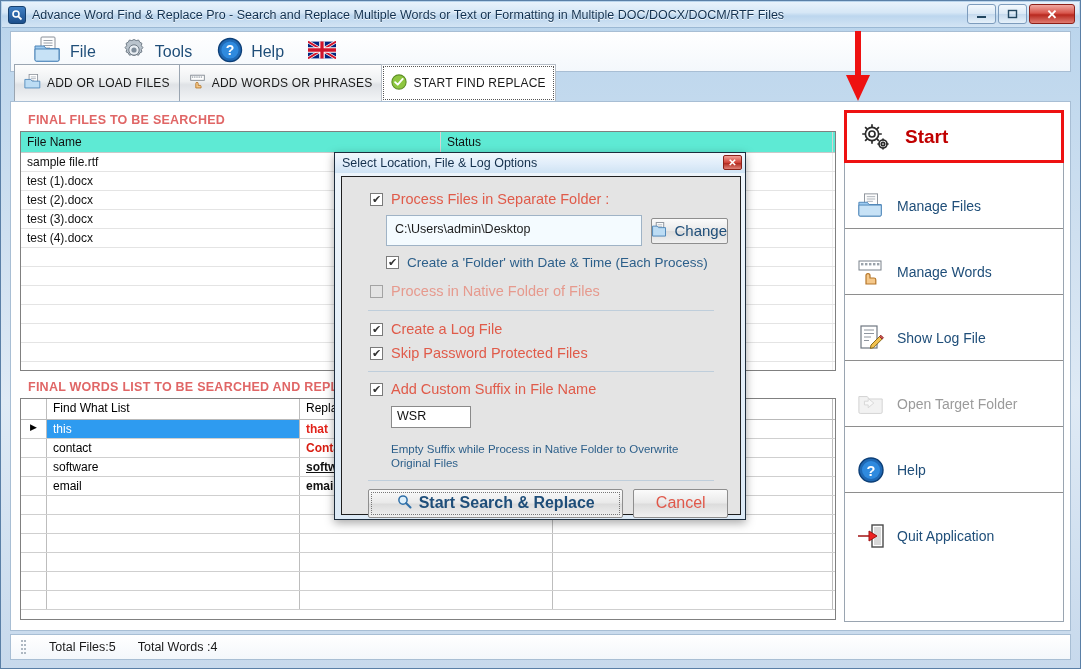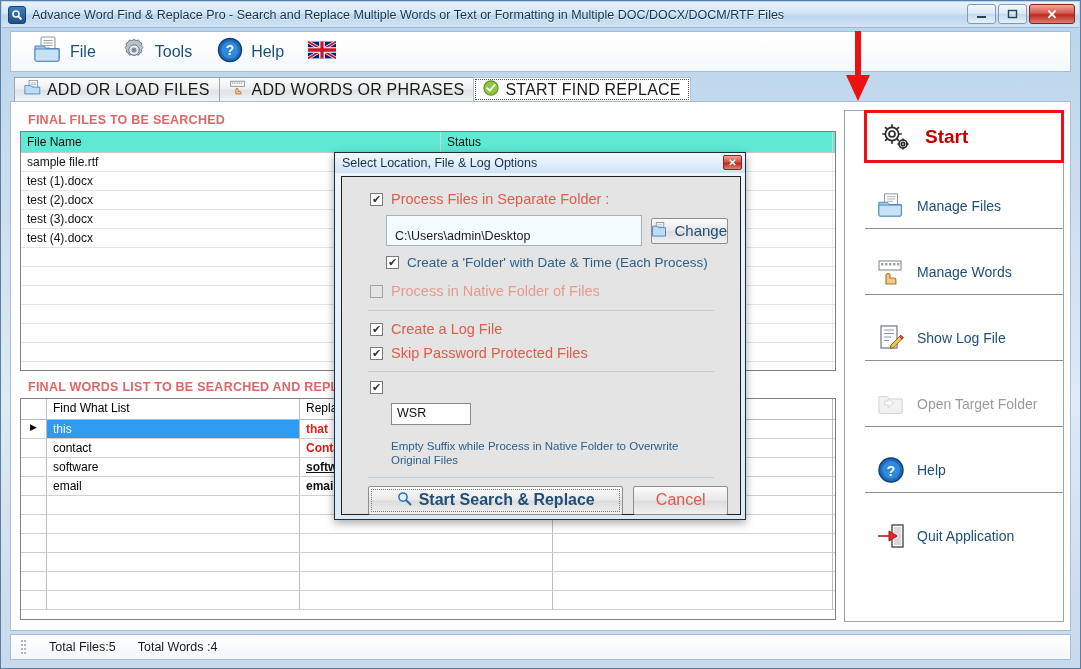"ADD OR LOAD FILES" .tab { font-size: 16px -> 12px; height: 25px -> 38px }
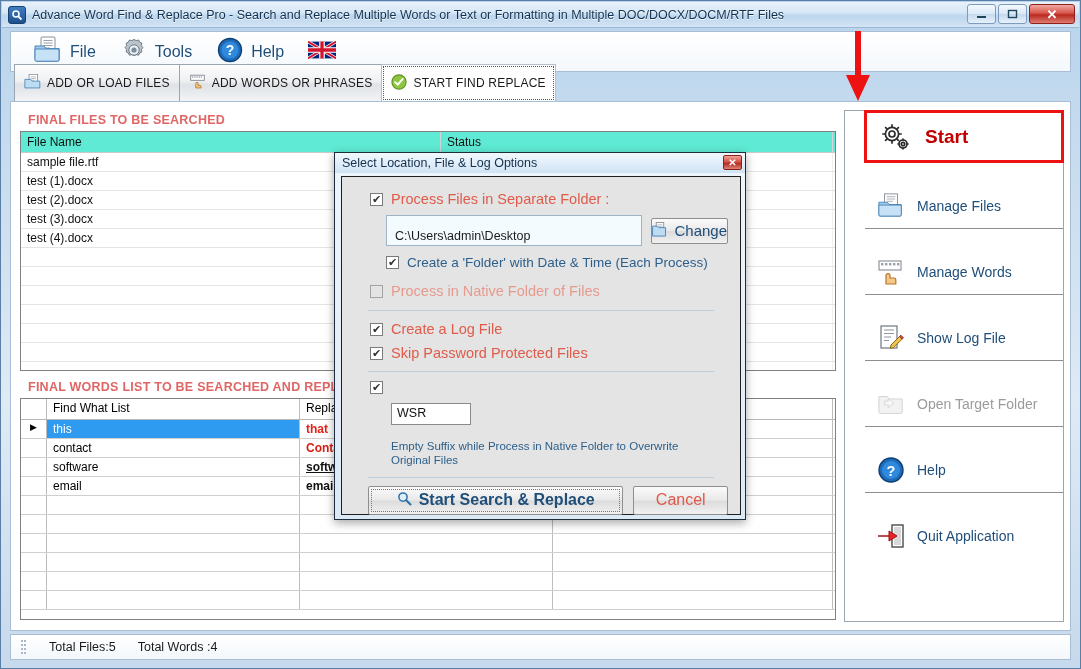"Start" .sidebar { padding-left: 20px -> none }
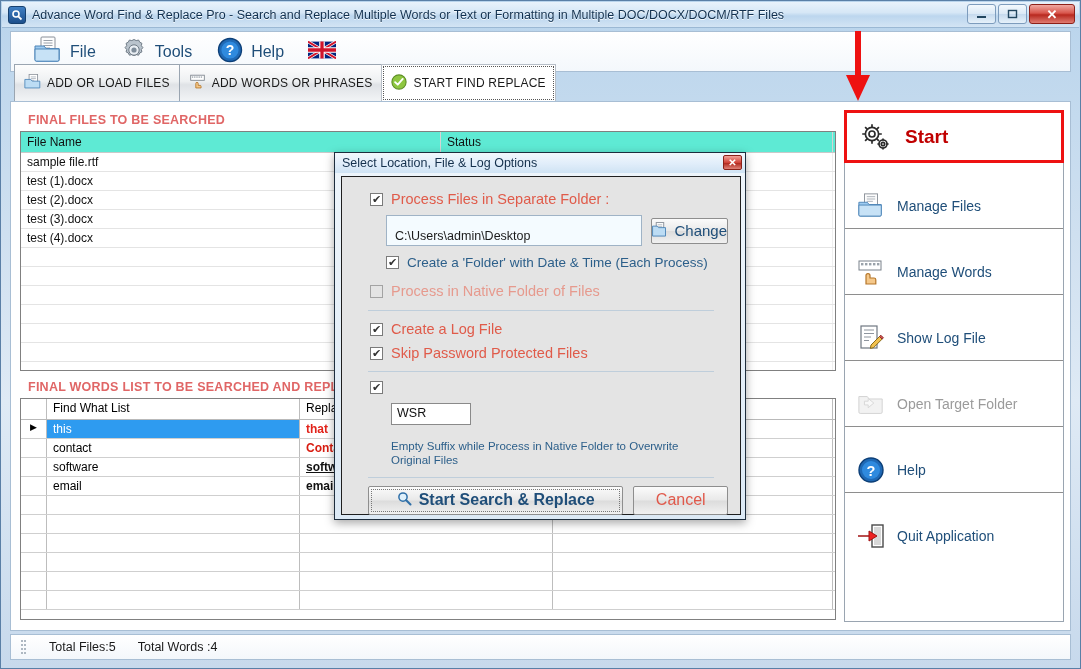"C:\Users\admin\Desktop" .path-input { padding: 13px 8px -> 6px 8px }
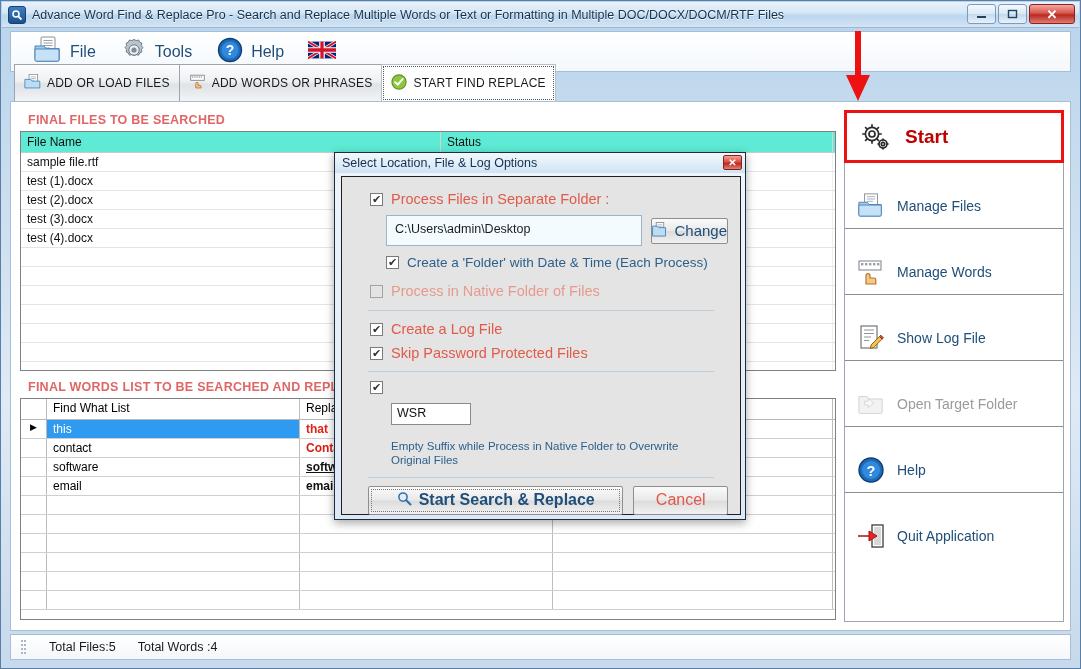"Add Custom Suffix in File" span.opt-red { html: none -> <span>Add Custom Suffix in File Name</span> }
